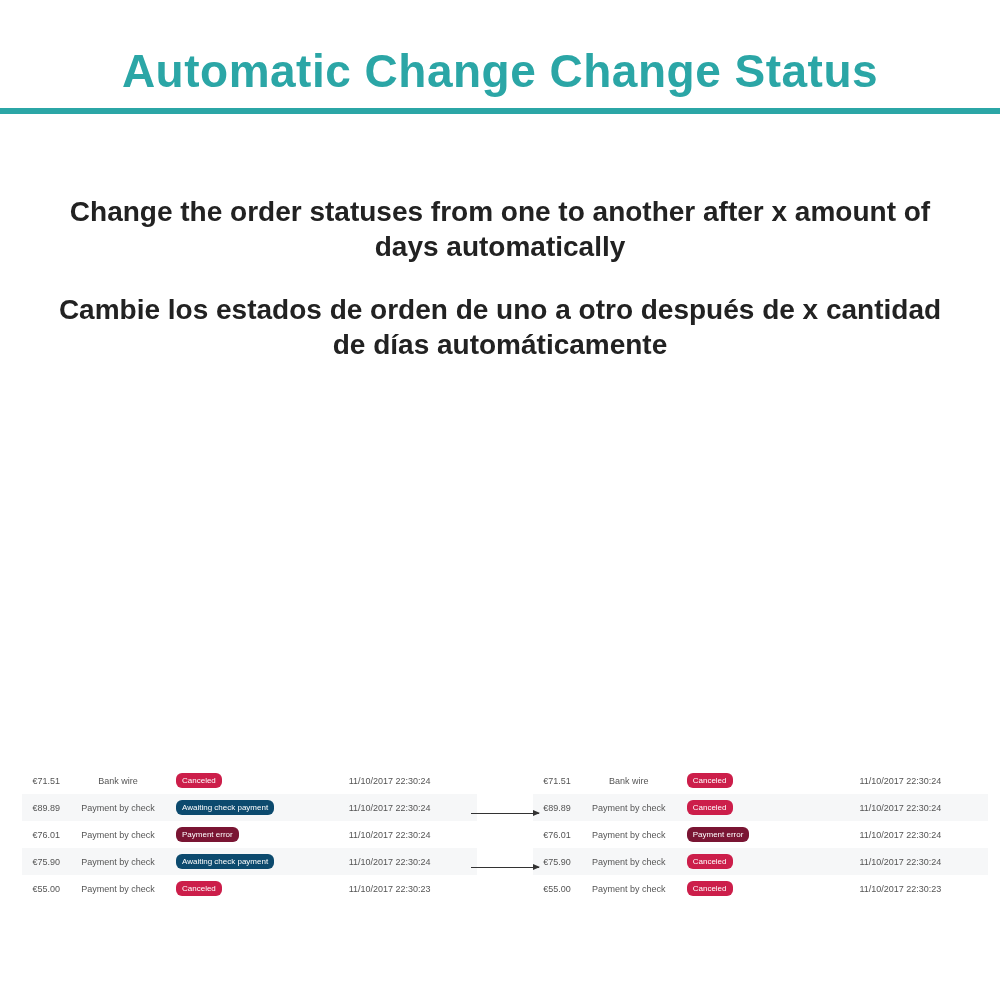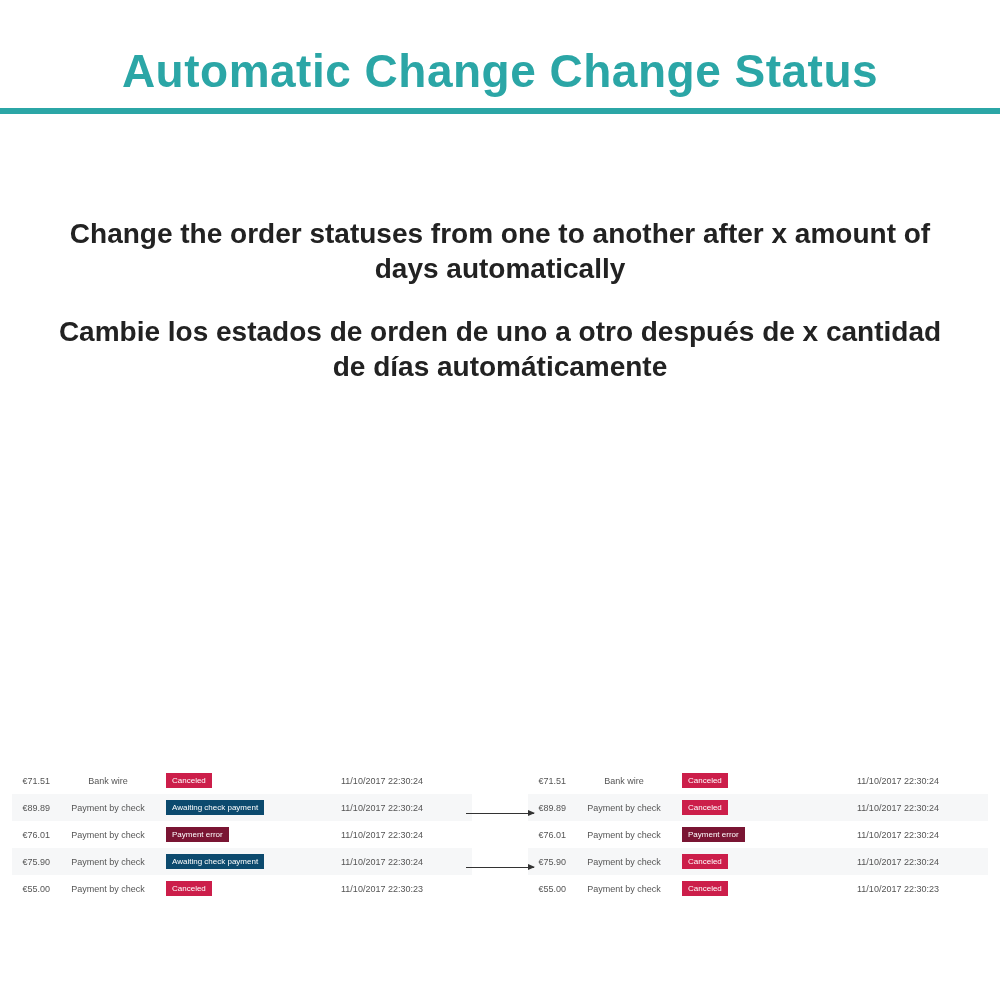"Change the order statuses from" .desc-block { margin-top: 102px -> 80px }
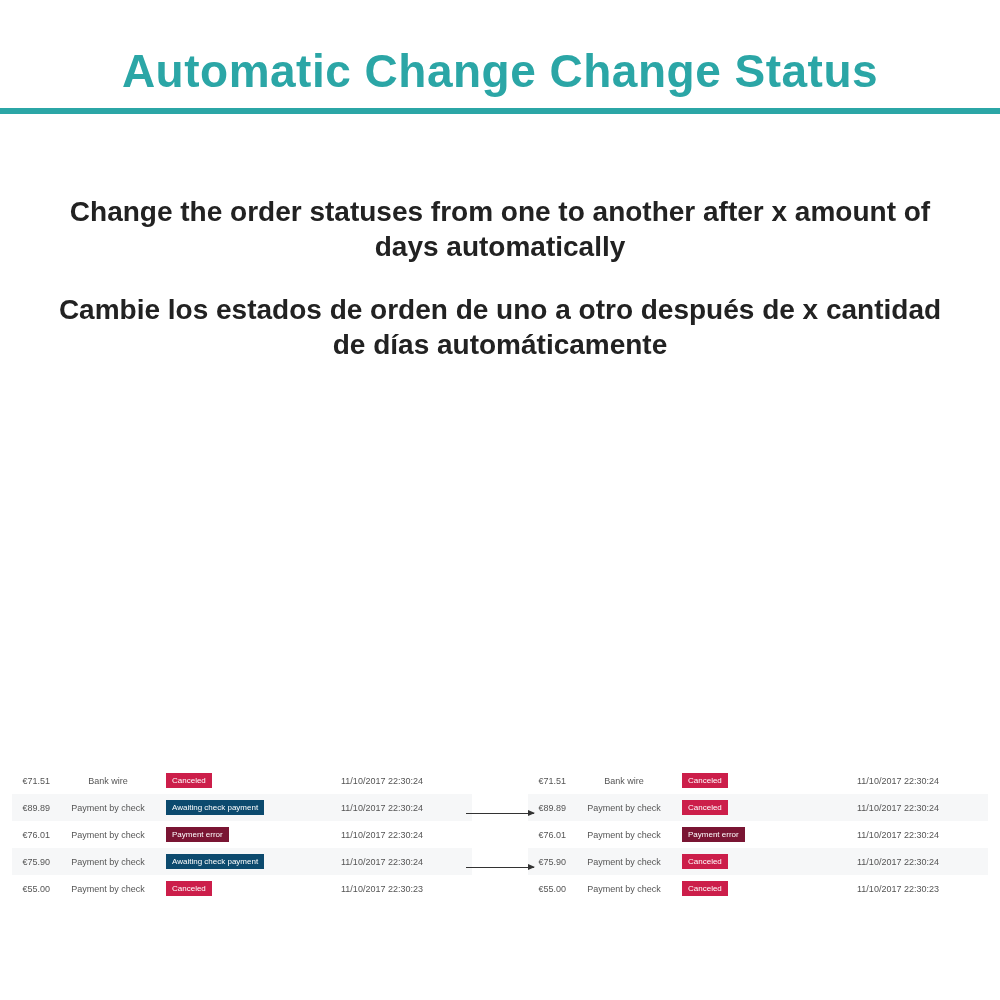"€71.51" .tables-wrap { left: 0 -> 10px }
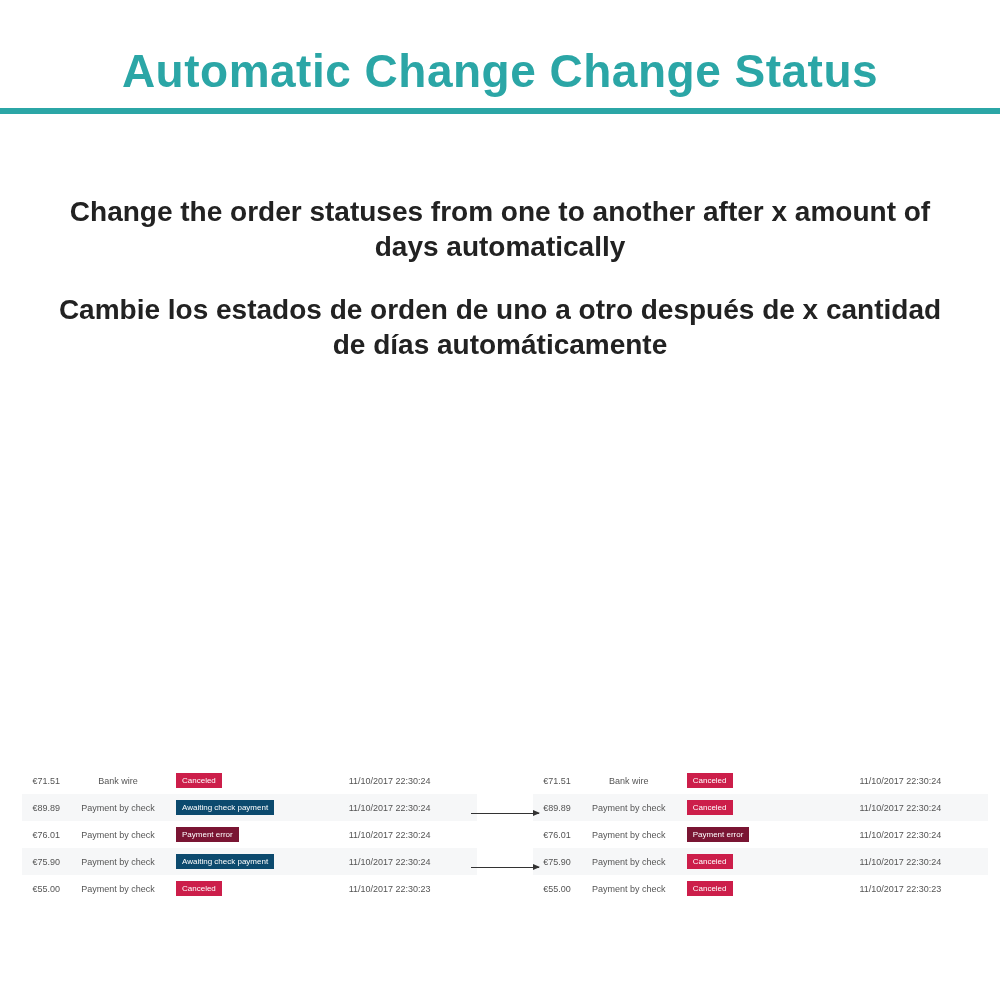"Canceled" .badge { border-radius: 0 -> 6px }
